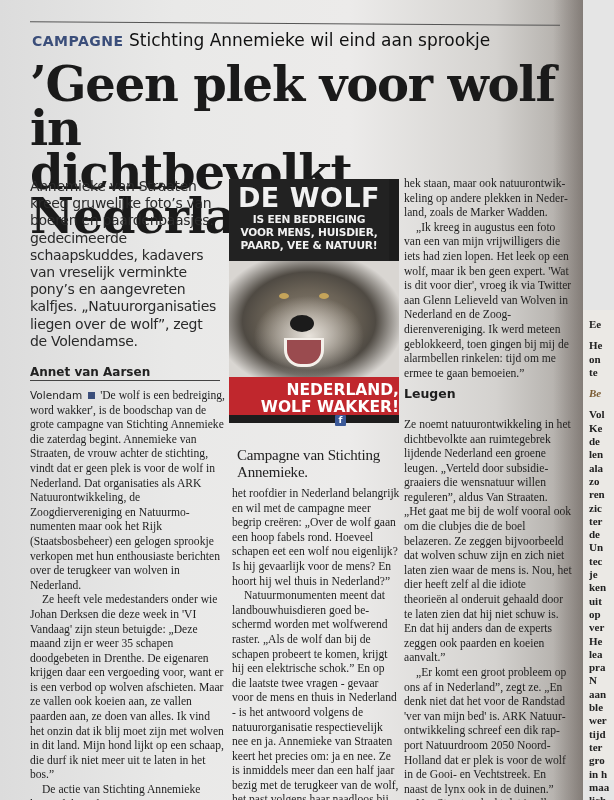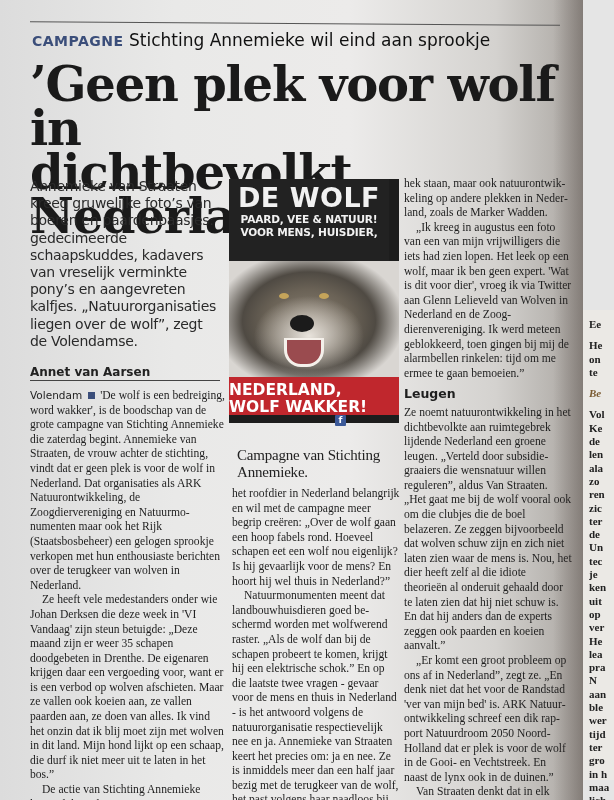"IS EEN BEDREIGING" div.small { html: none -> <div>IS EEN BEDREIGING</div> }
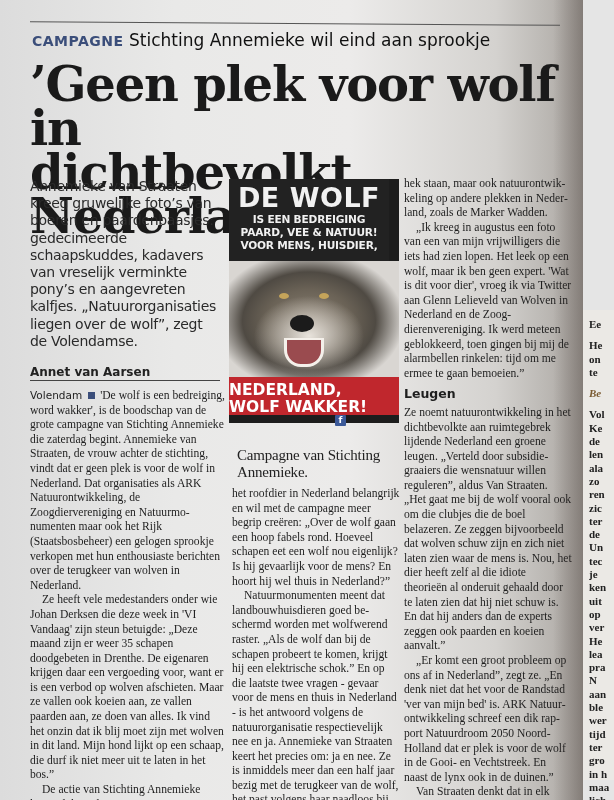"PAARD, VEE & NATUUR!" div.small { order: before "VOOR MENS, HUISDIER," -> after "VOOR MENS, HUISDIER," }
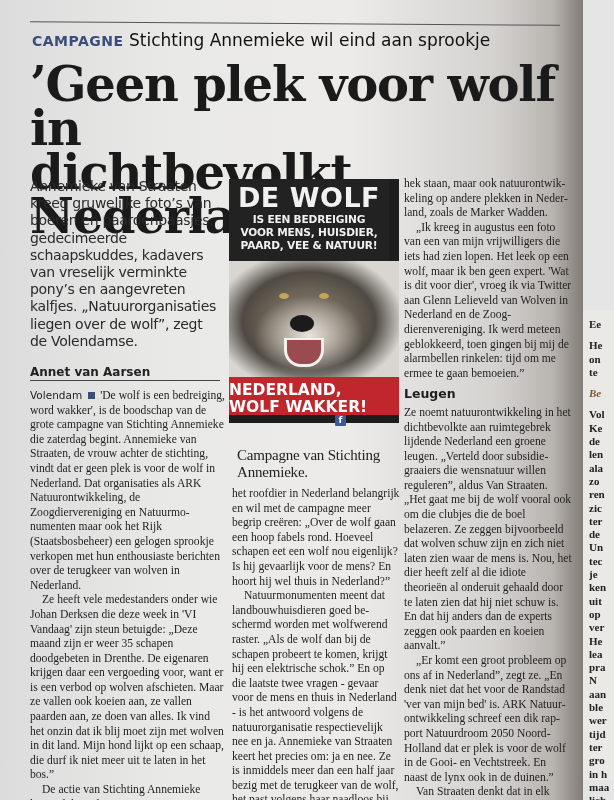"NEDERLAND," .poster .bottom { text-align: left -> right }
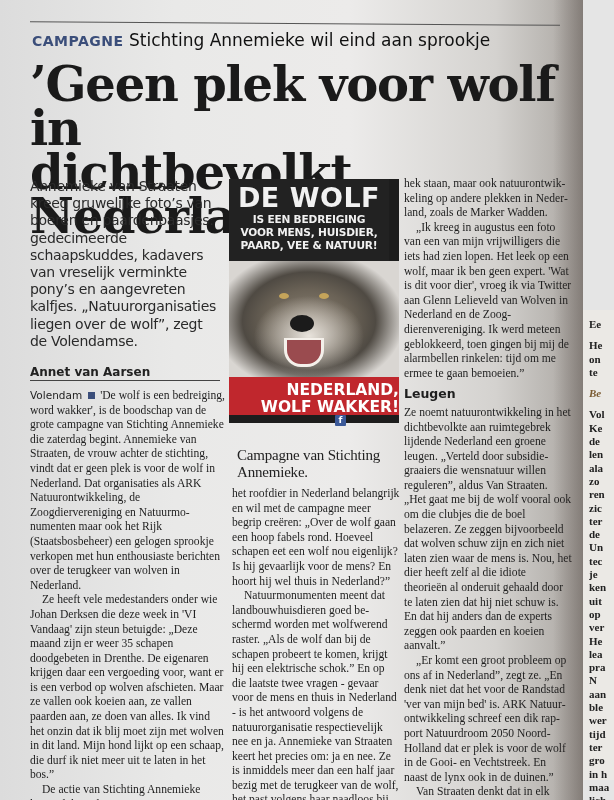"Leugen" .subhead { margin: 6px 0 4px 0 -> 6px 0 16px 0 }
